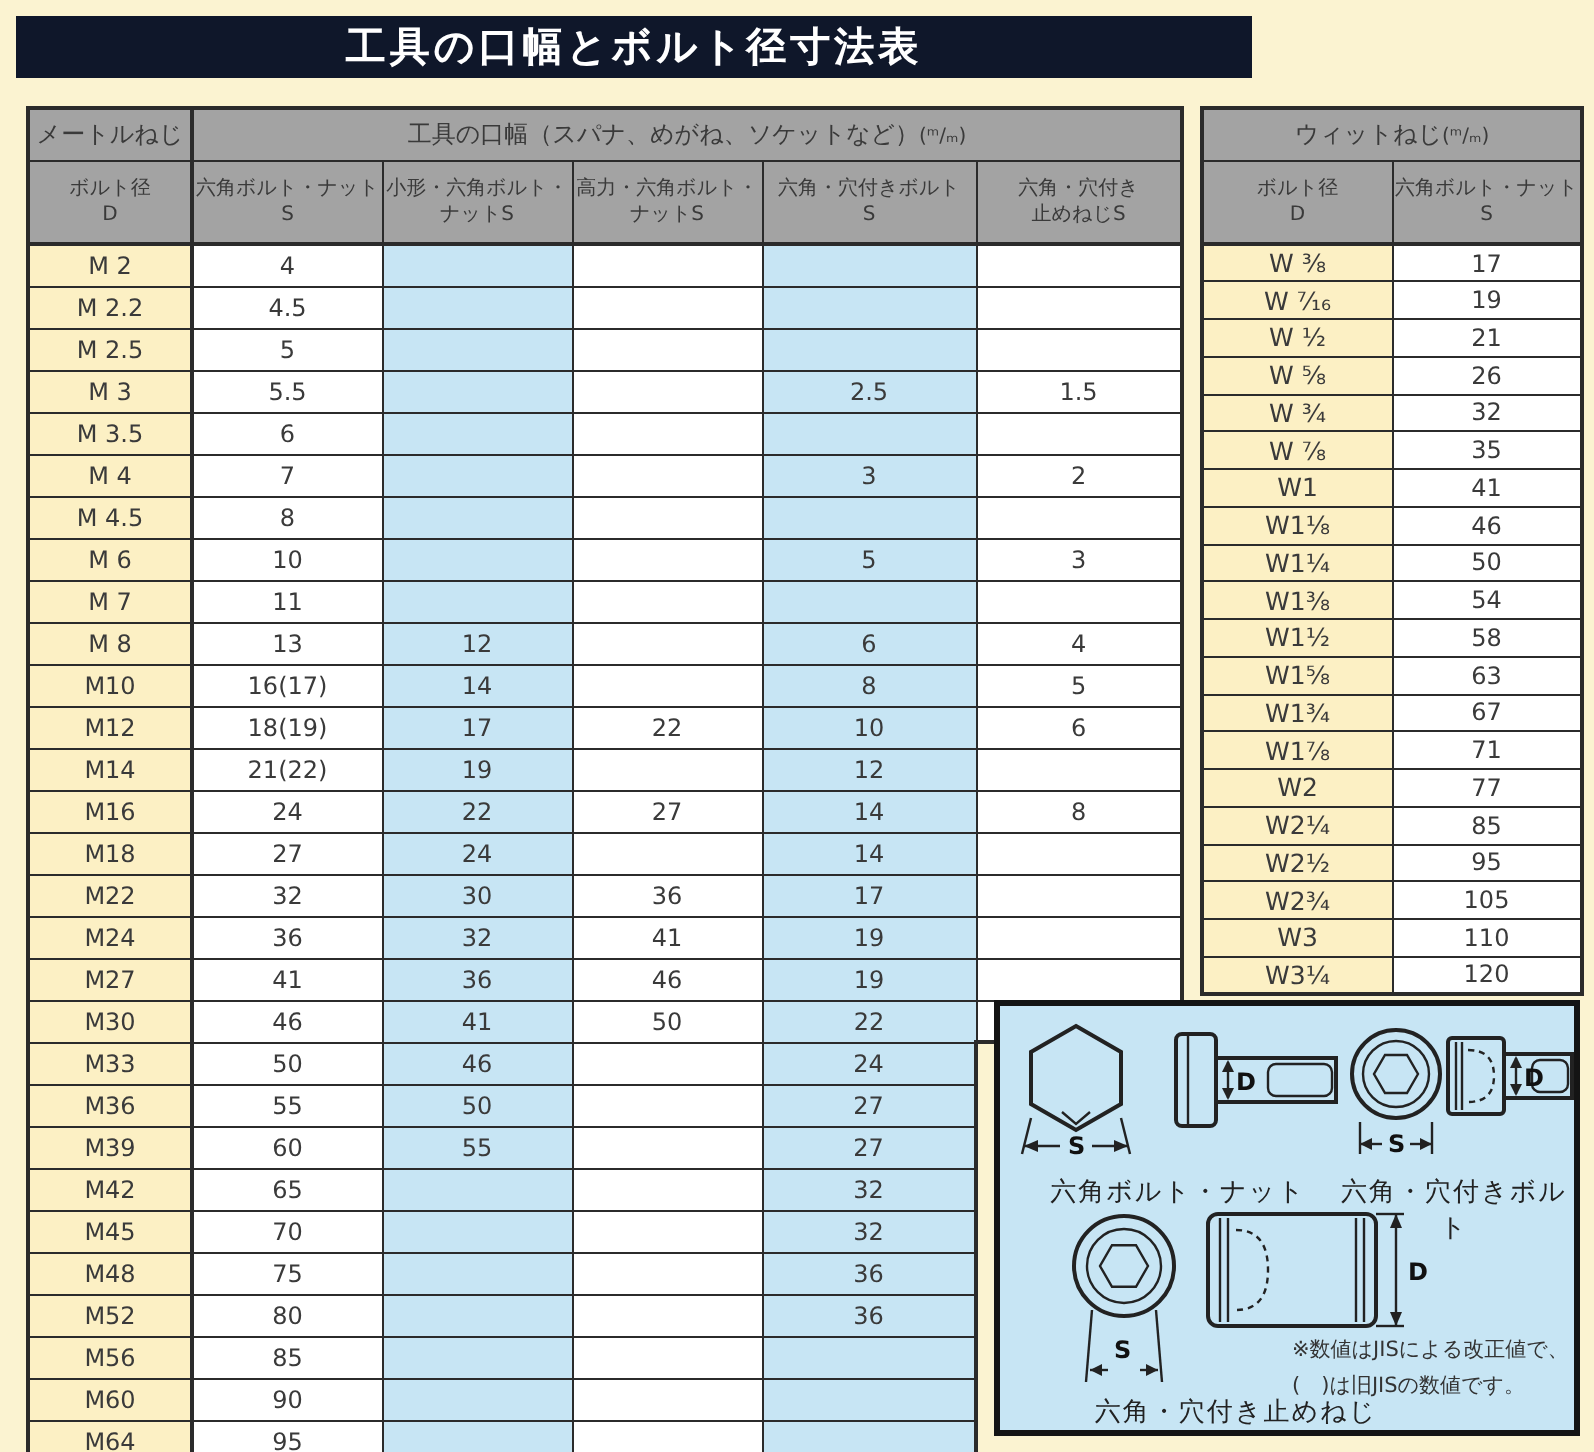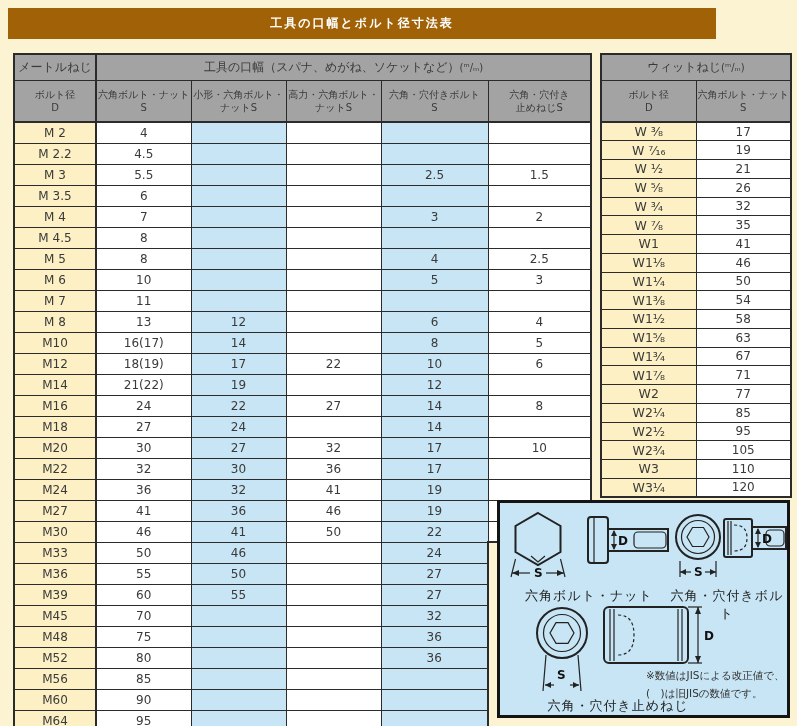"工具の口幅とボルト径寸法表" .title-bar { background: #a16207 -> #0f172a; font-size: 12px -> 20px; width: 708px -> 618px }
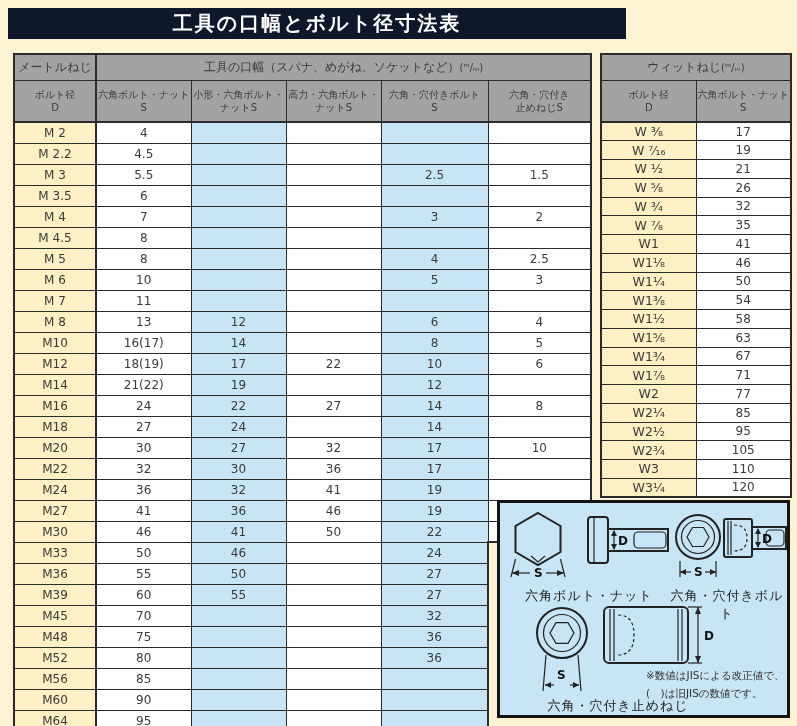"M 2.5" tr { html: none -> <tr> <td>M 2.5</td> <td>5</td> <td></td> <td></td> <td></td> <td></td> </tr> }
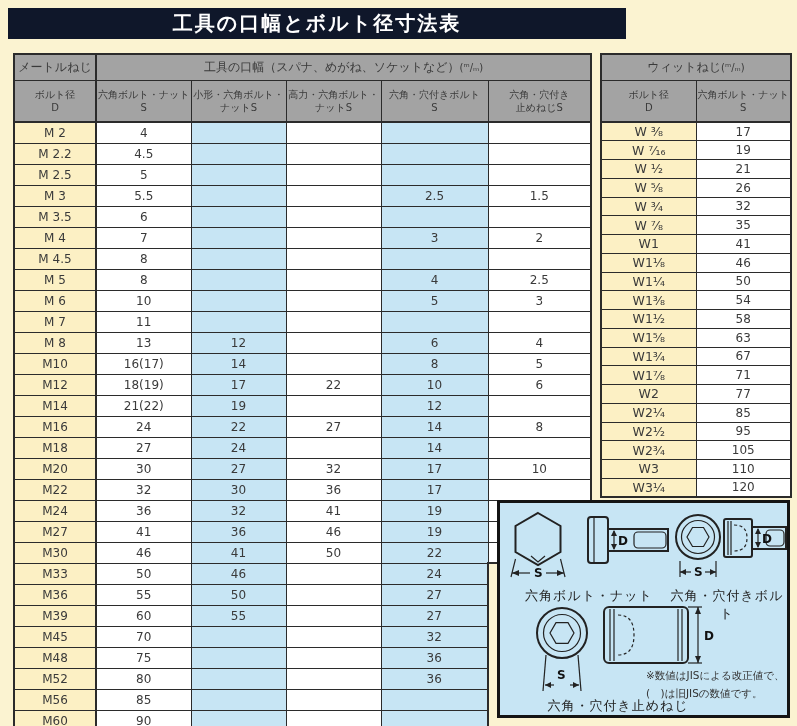"M 5" tr { html: <tr> <td>M 5</td> <td>8</td> <td></td> <td></td> <td>4</td> <td>2.5</td> </tr> -> none }
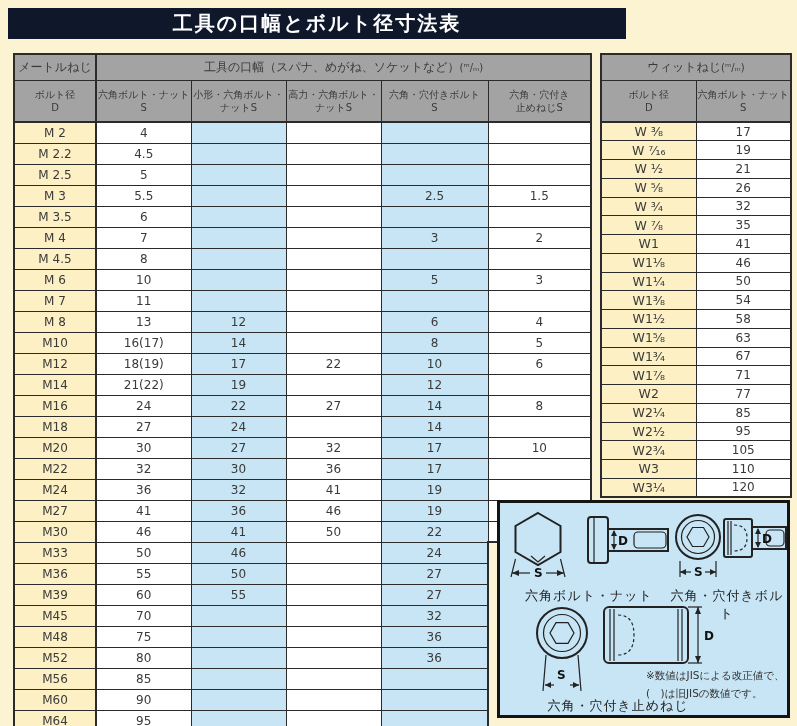"M20" tr { html: <tr> <td>M20</td> <td>30</td> <td>27</td> <td>32</td> <td>17</td> <td>10</td> </tr> -> none }
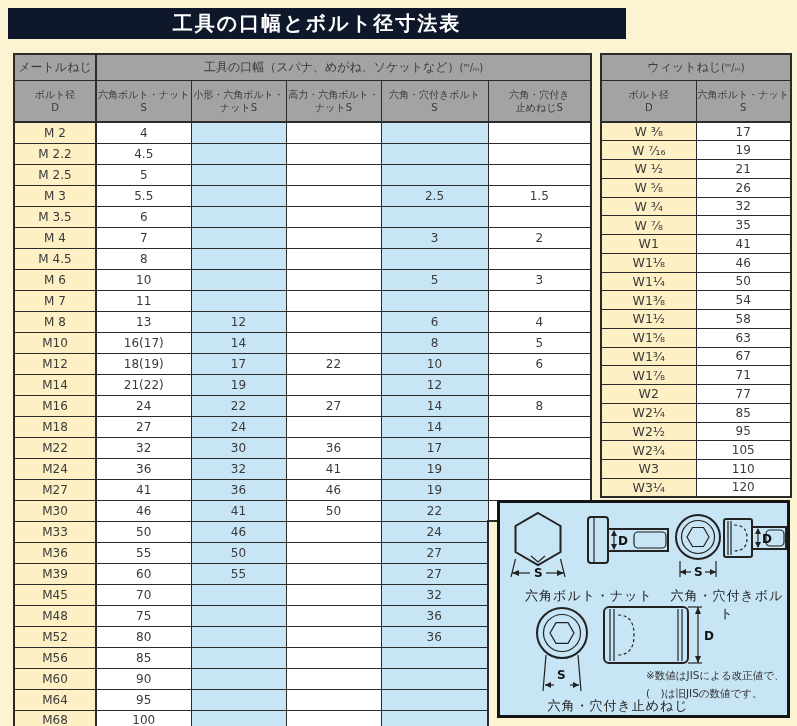"M42" tr { html: none -> <tr> <td>M42</td> <td>65</td> <td></td> <td></td> <td>32</td> </tr> }
